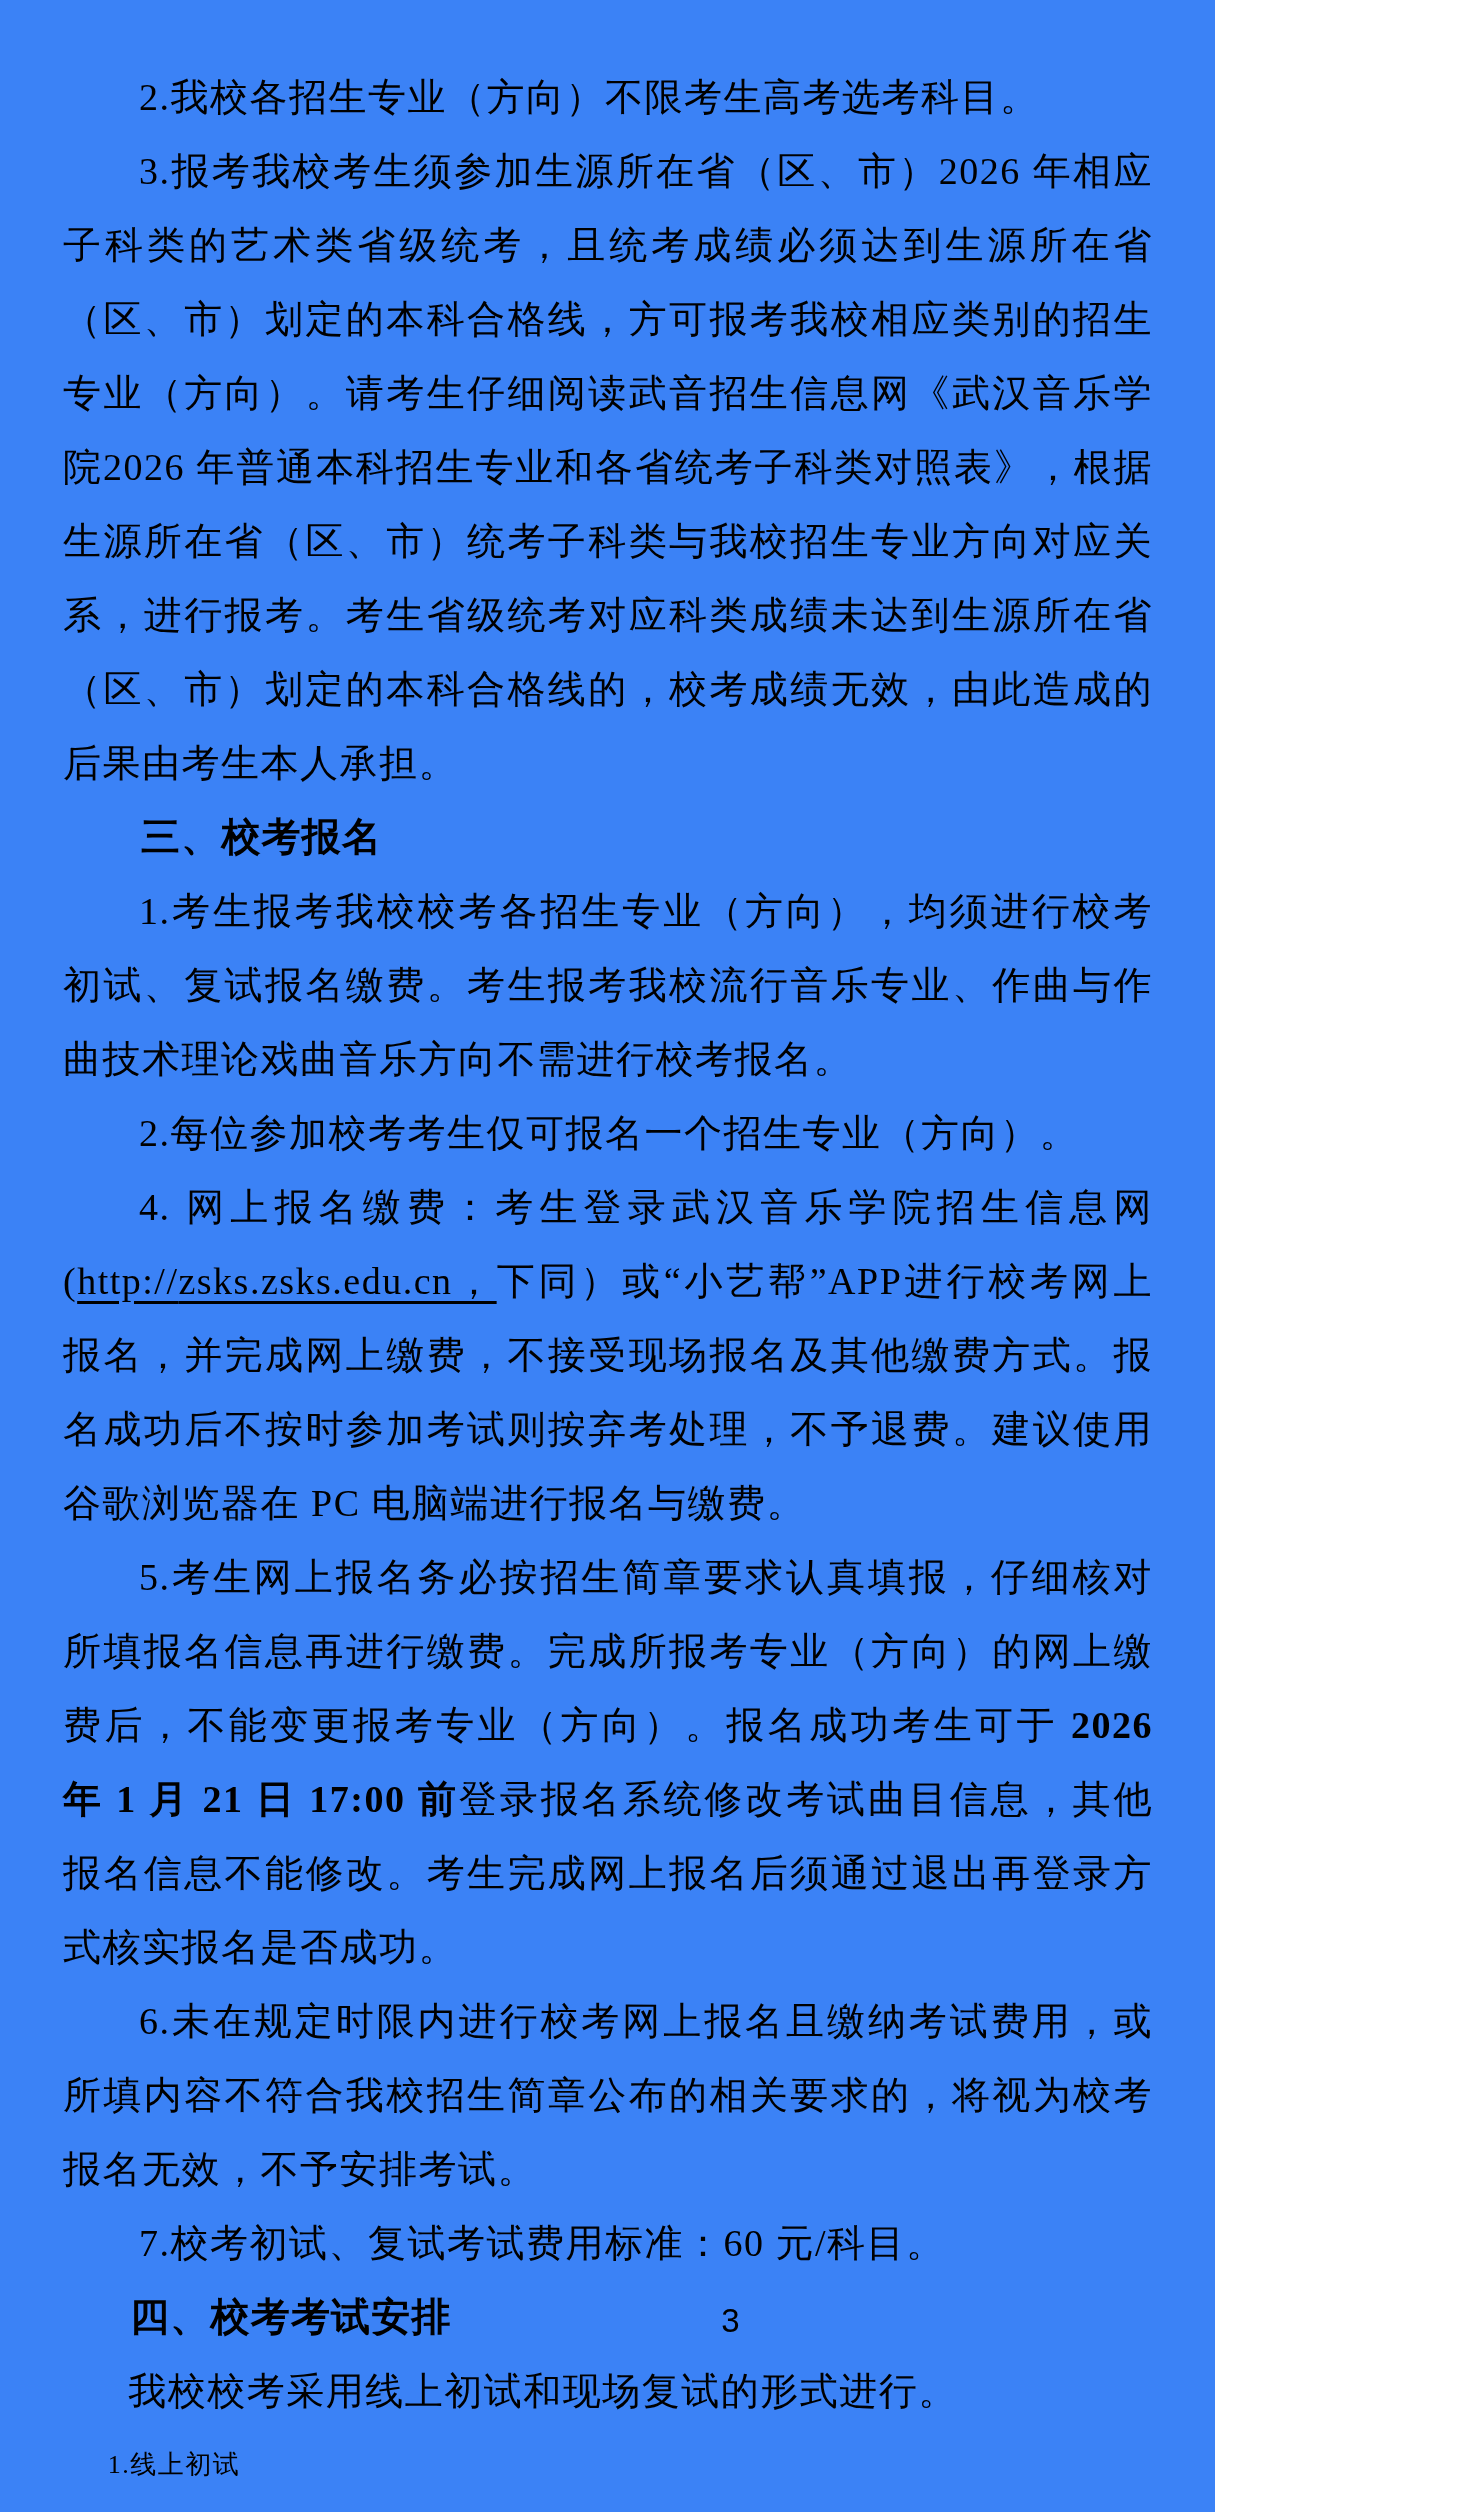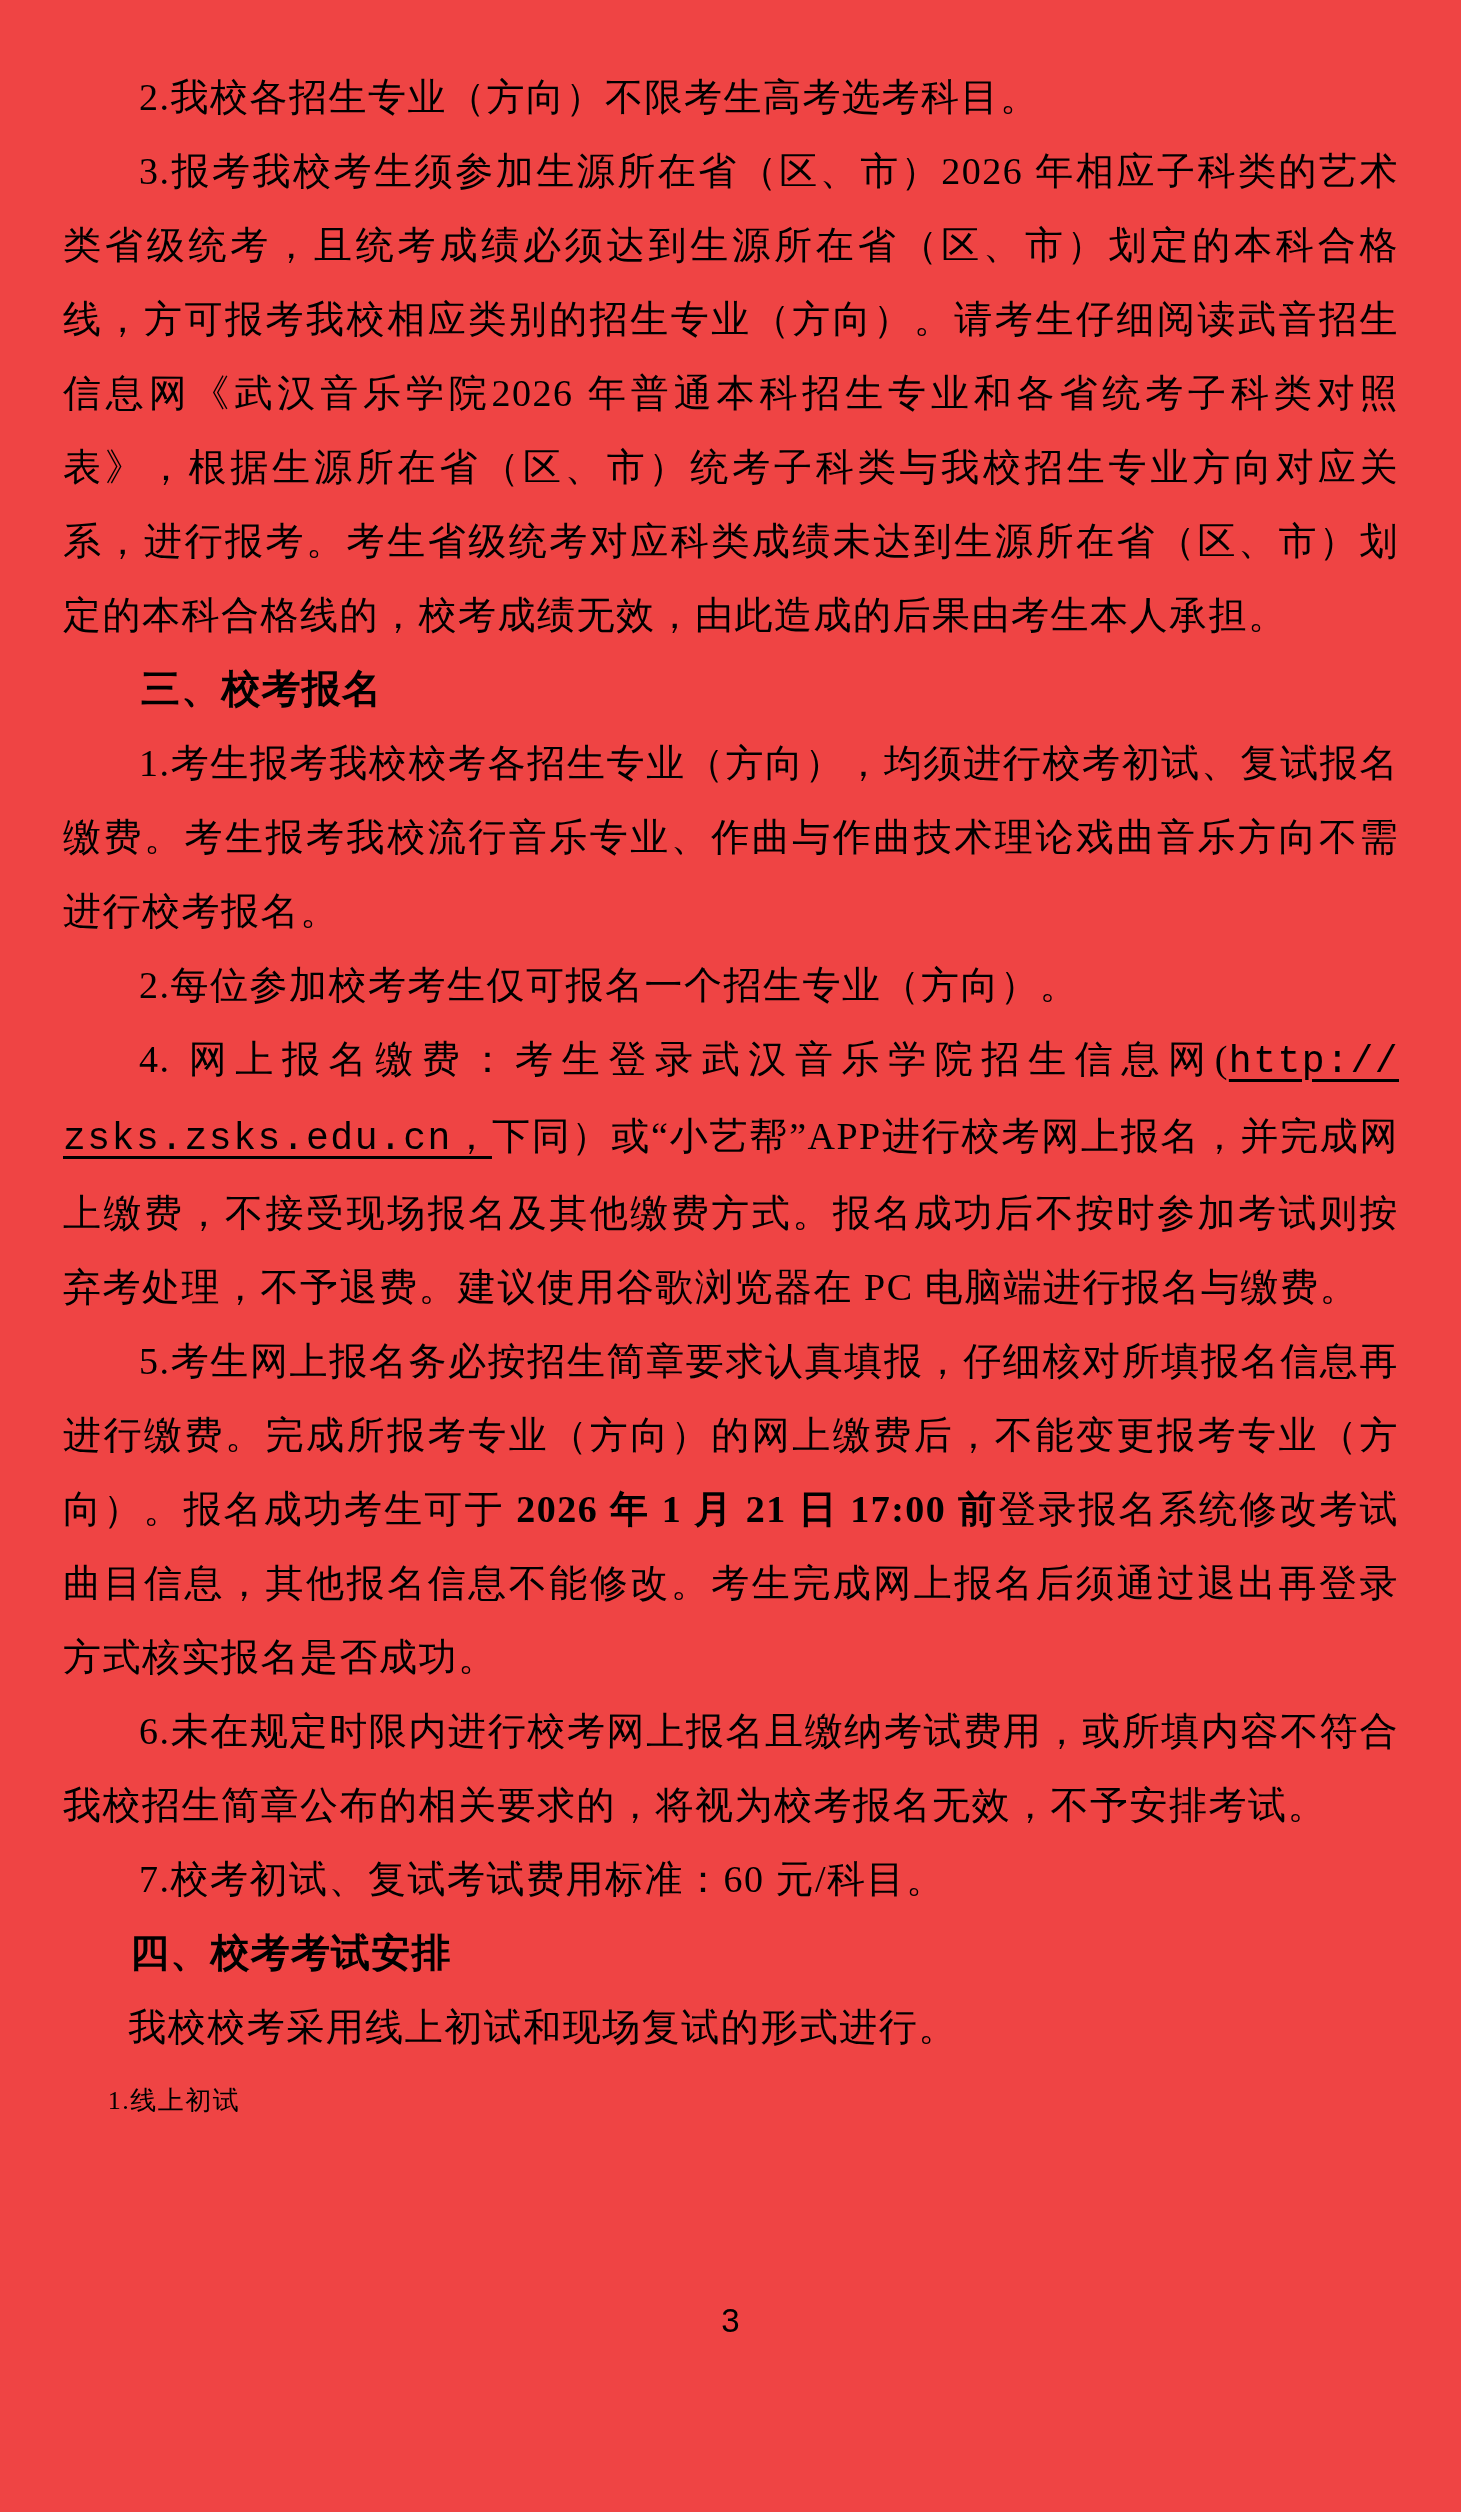"2.我校各招生专业（方向）不限考生高考选考科目。" .page { background: #ef4444 -> #3b82f6; width: 1461px -> 1215px }
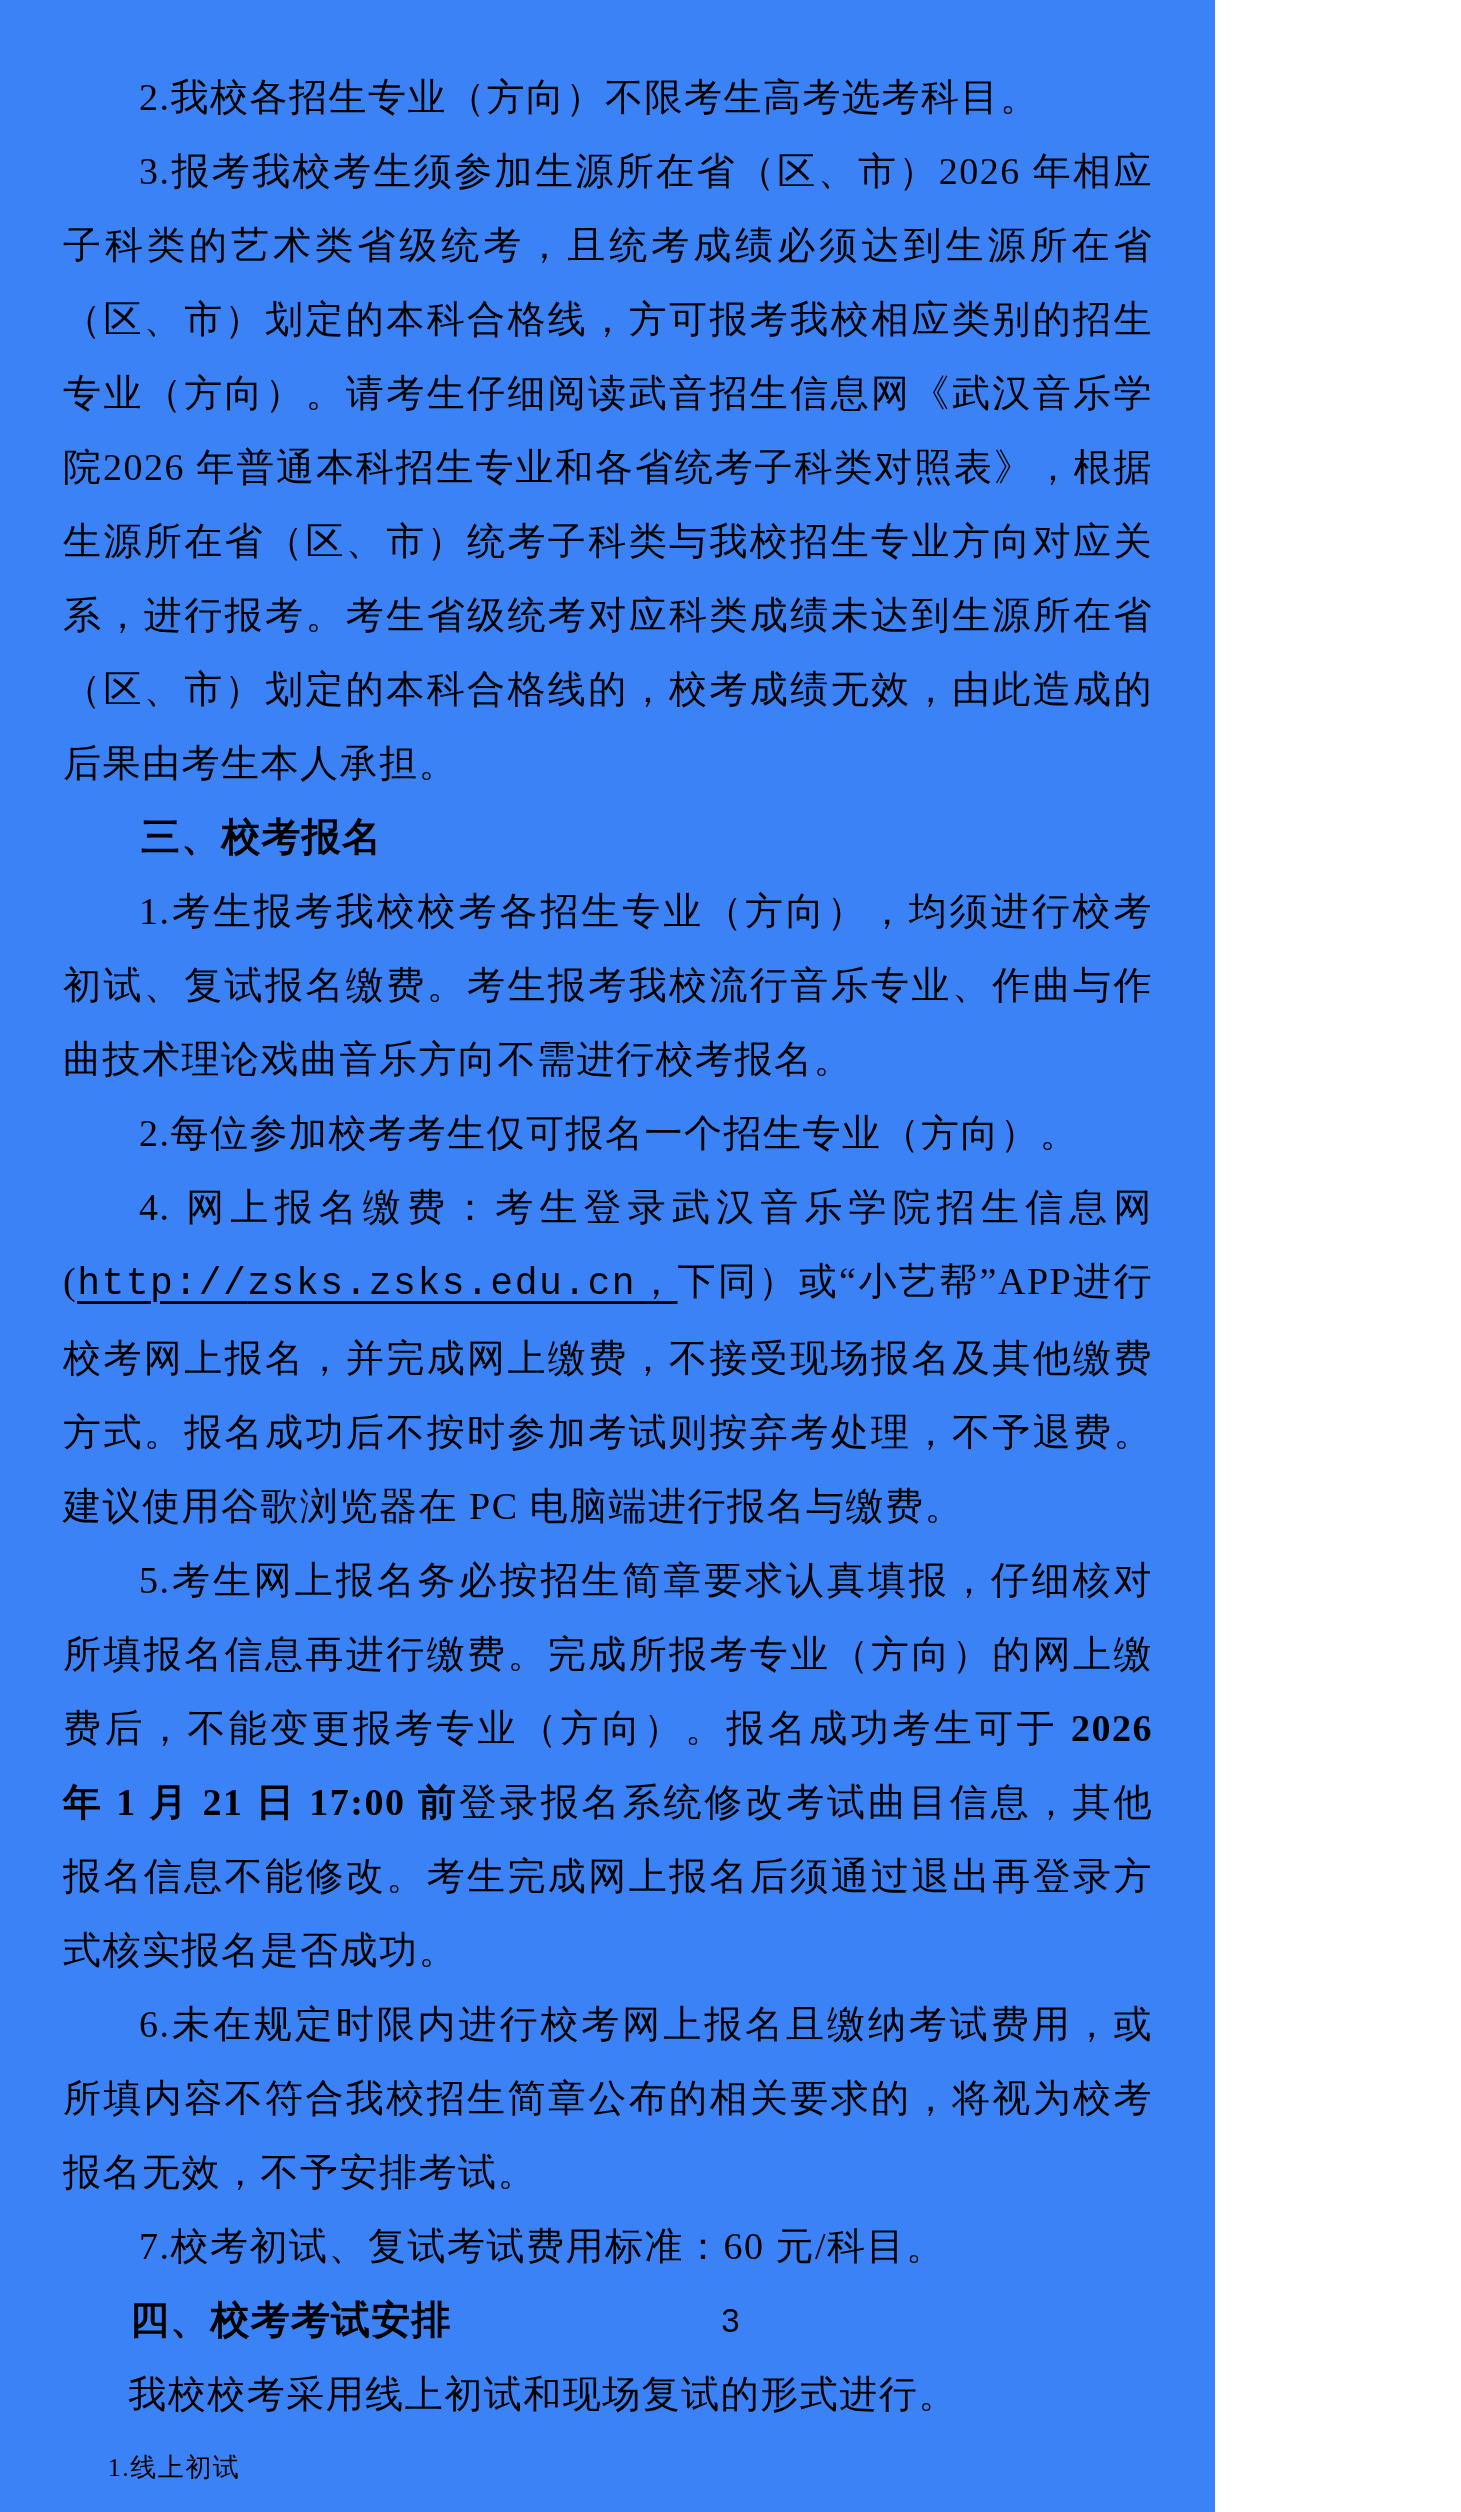"http://" .underline { font-family: Liberation Mono, monospace -> none }
